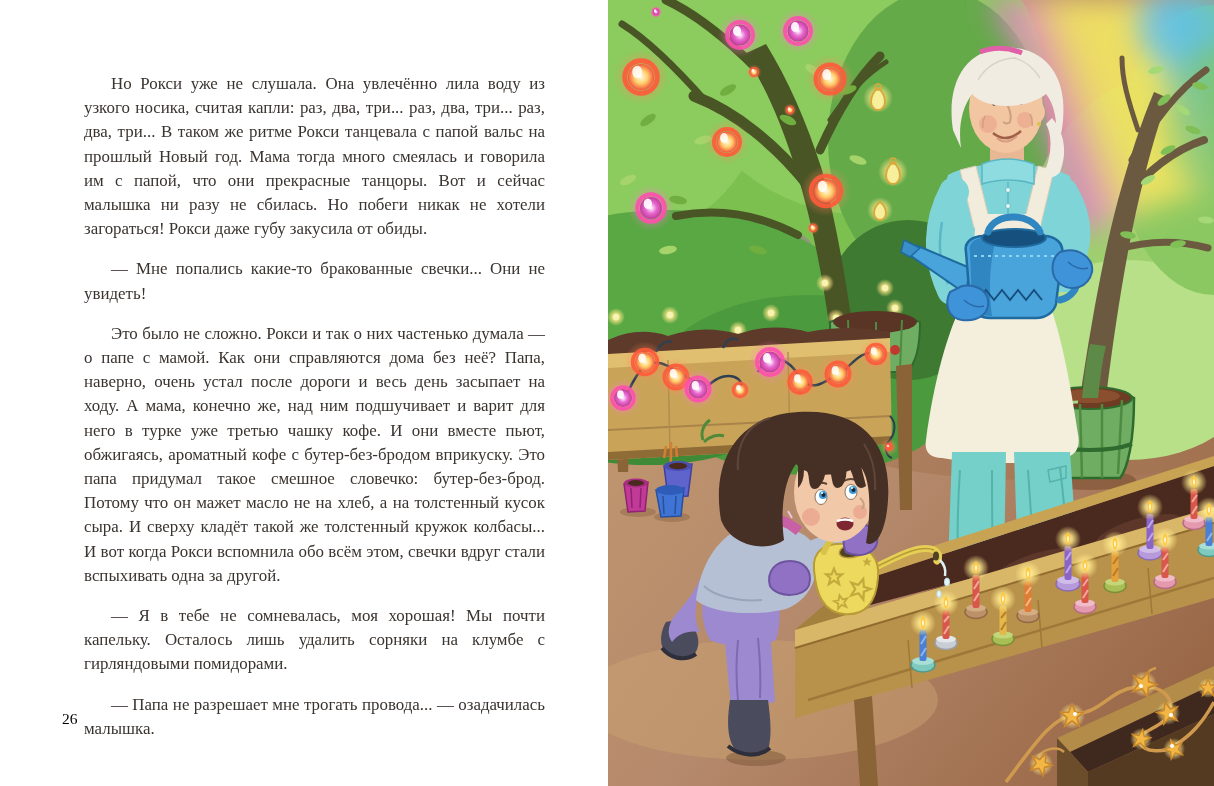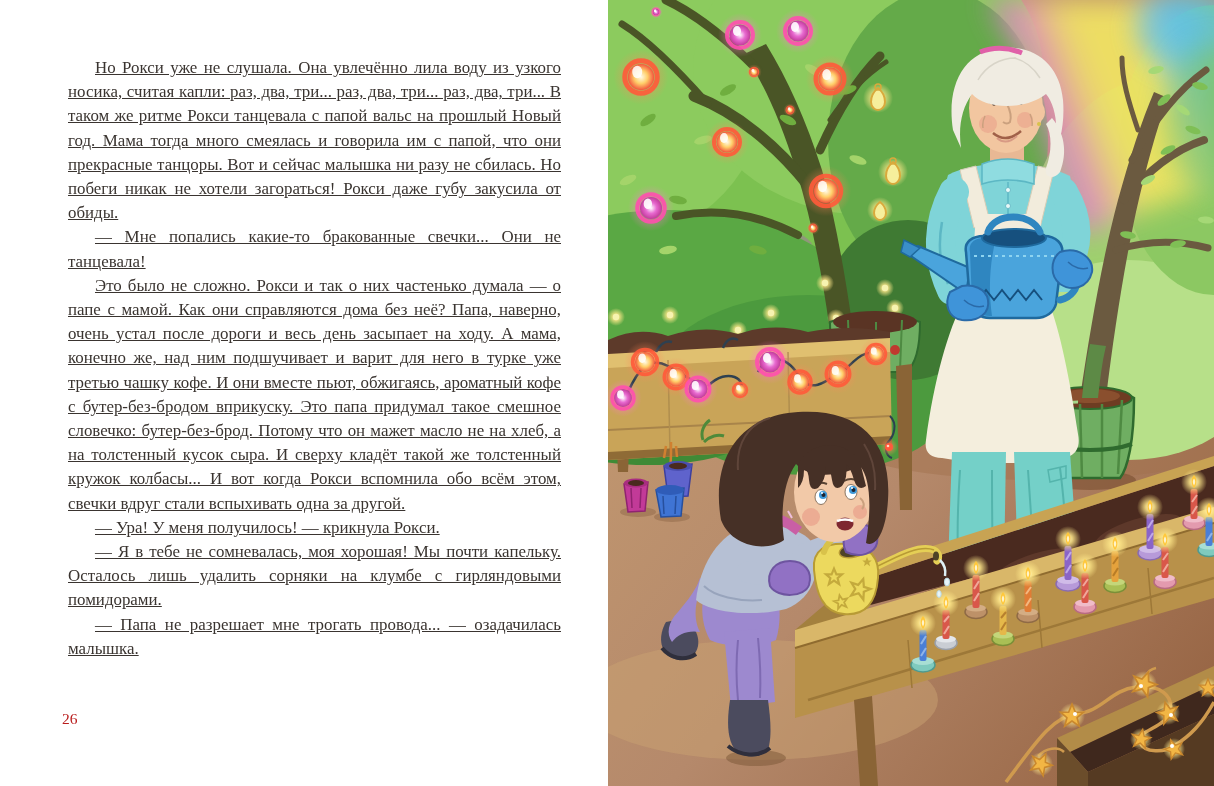"Но Рокси уже не слушала." .text-block p { margin: 0 -> 16px; text-decoration: underline -> none }
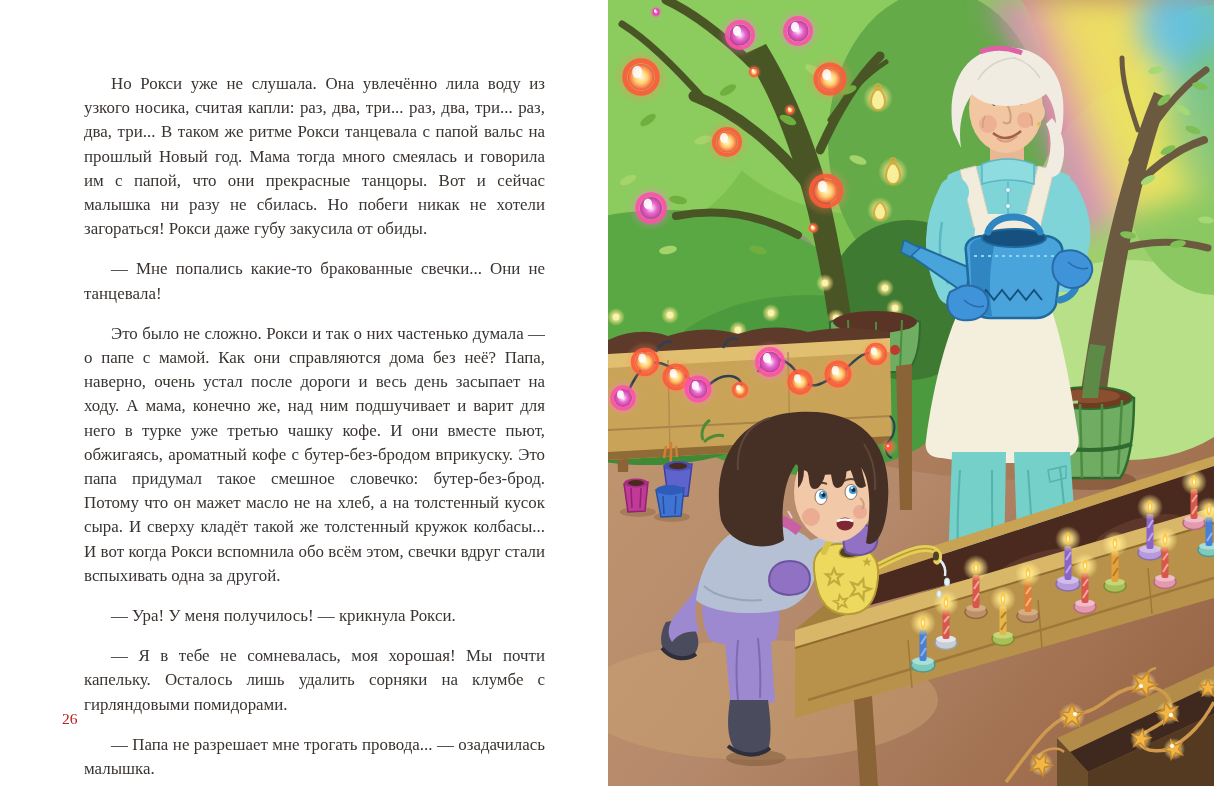"— Мне попались какие-то бракованные" p { text: танцевала -> увидеть }
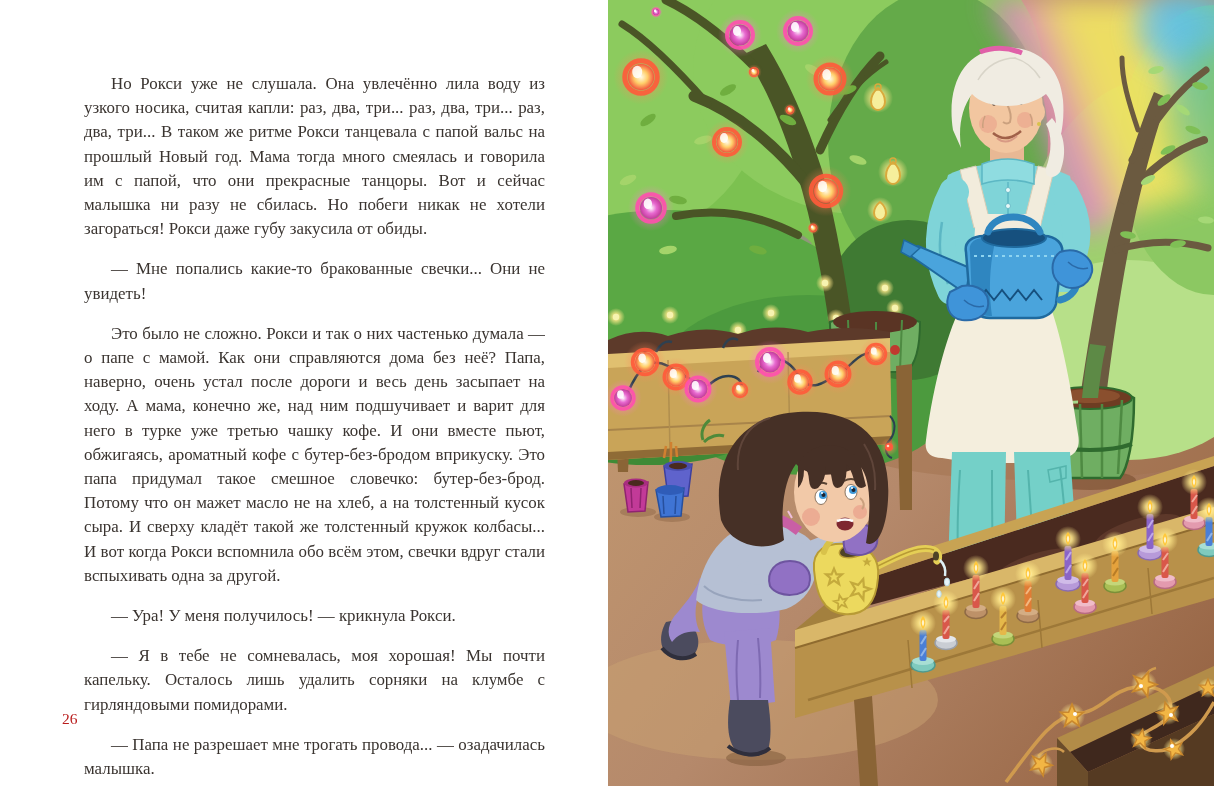"— Ура! У меня получилось!" p { html: <p>— Ура! У меня получилось! — крикнула Рокси.</p> -> none }
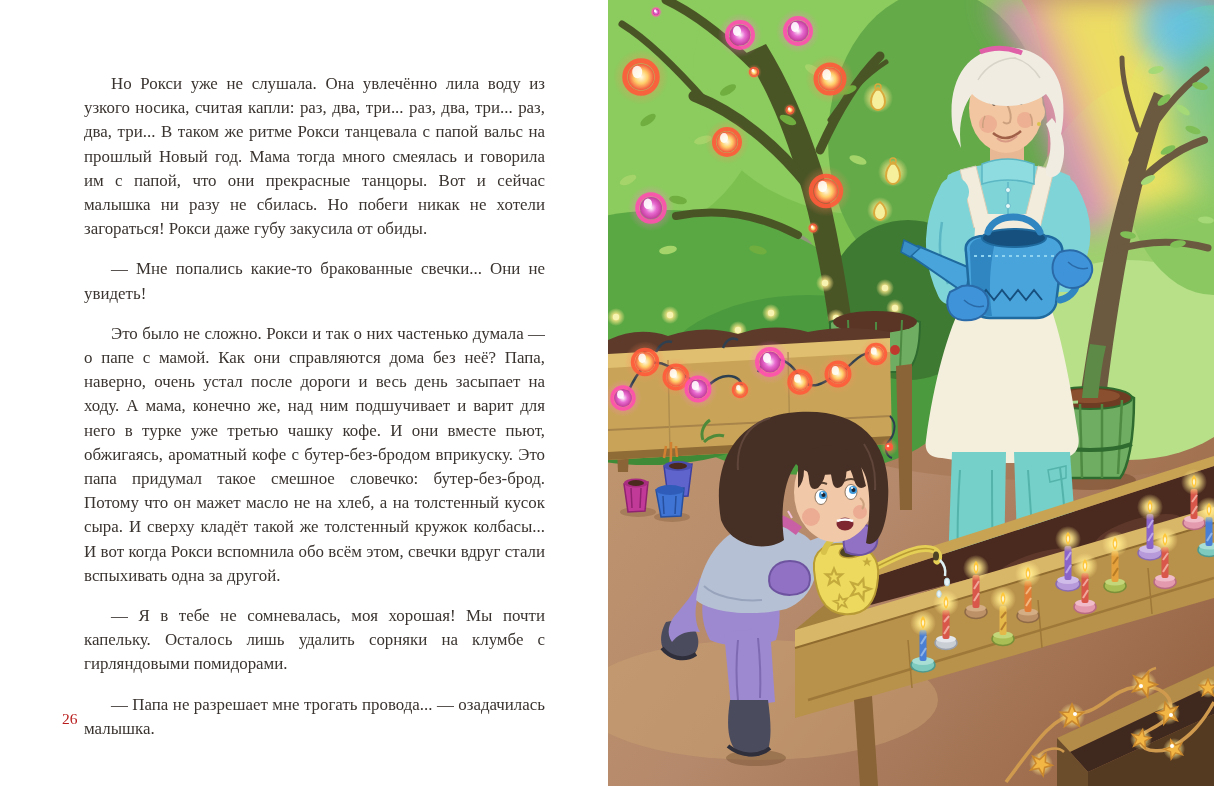"26" div.page-number { color: #b91c1c -> #000000 }
